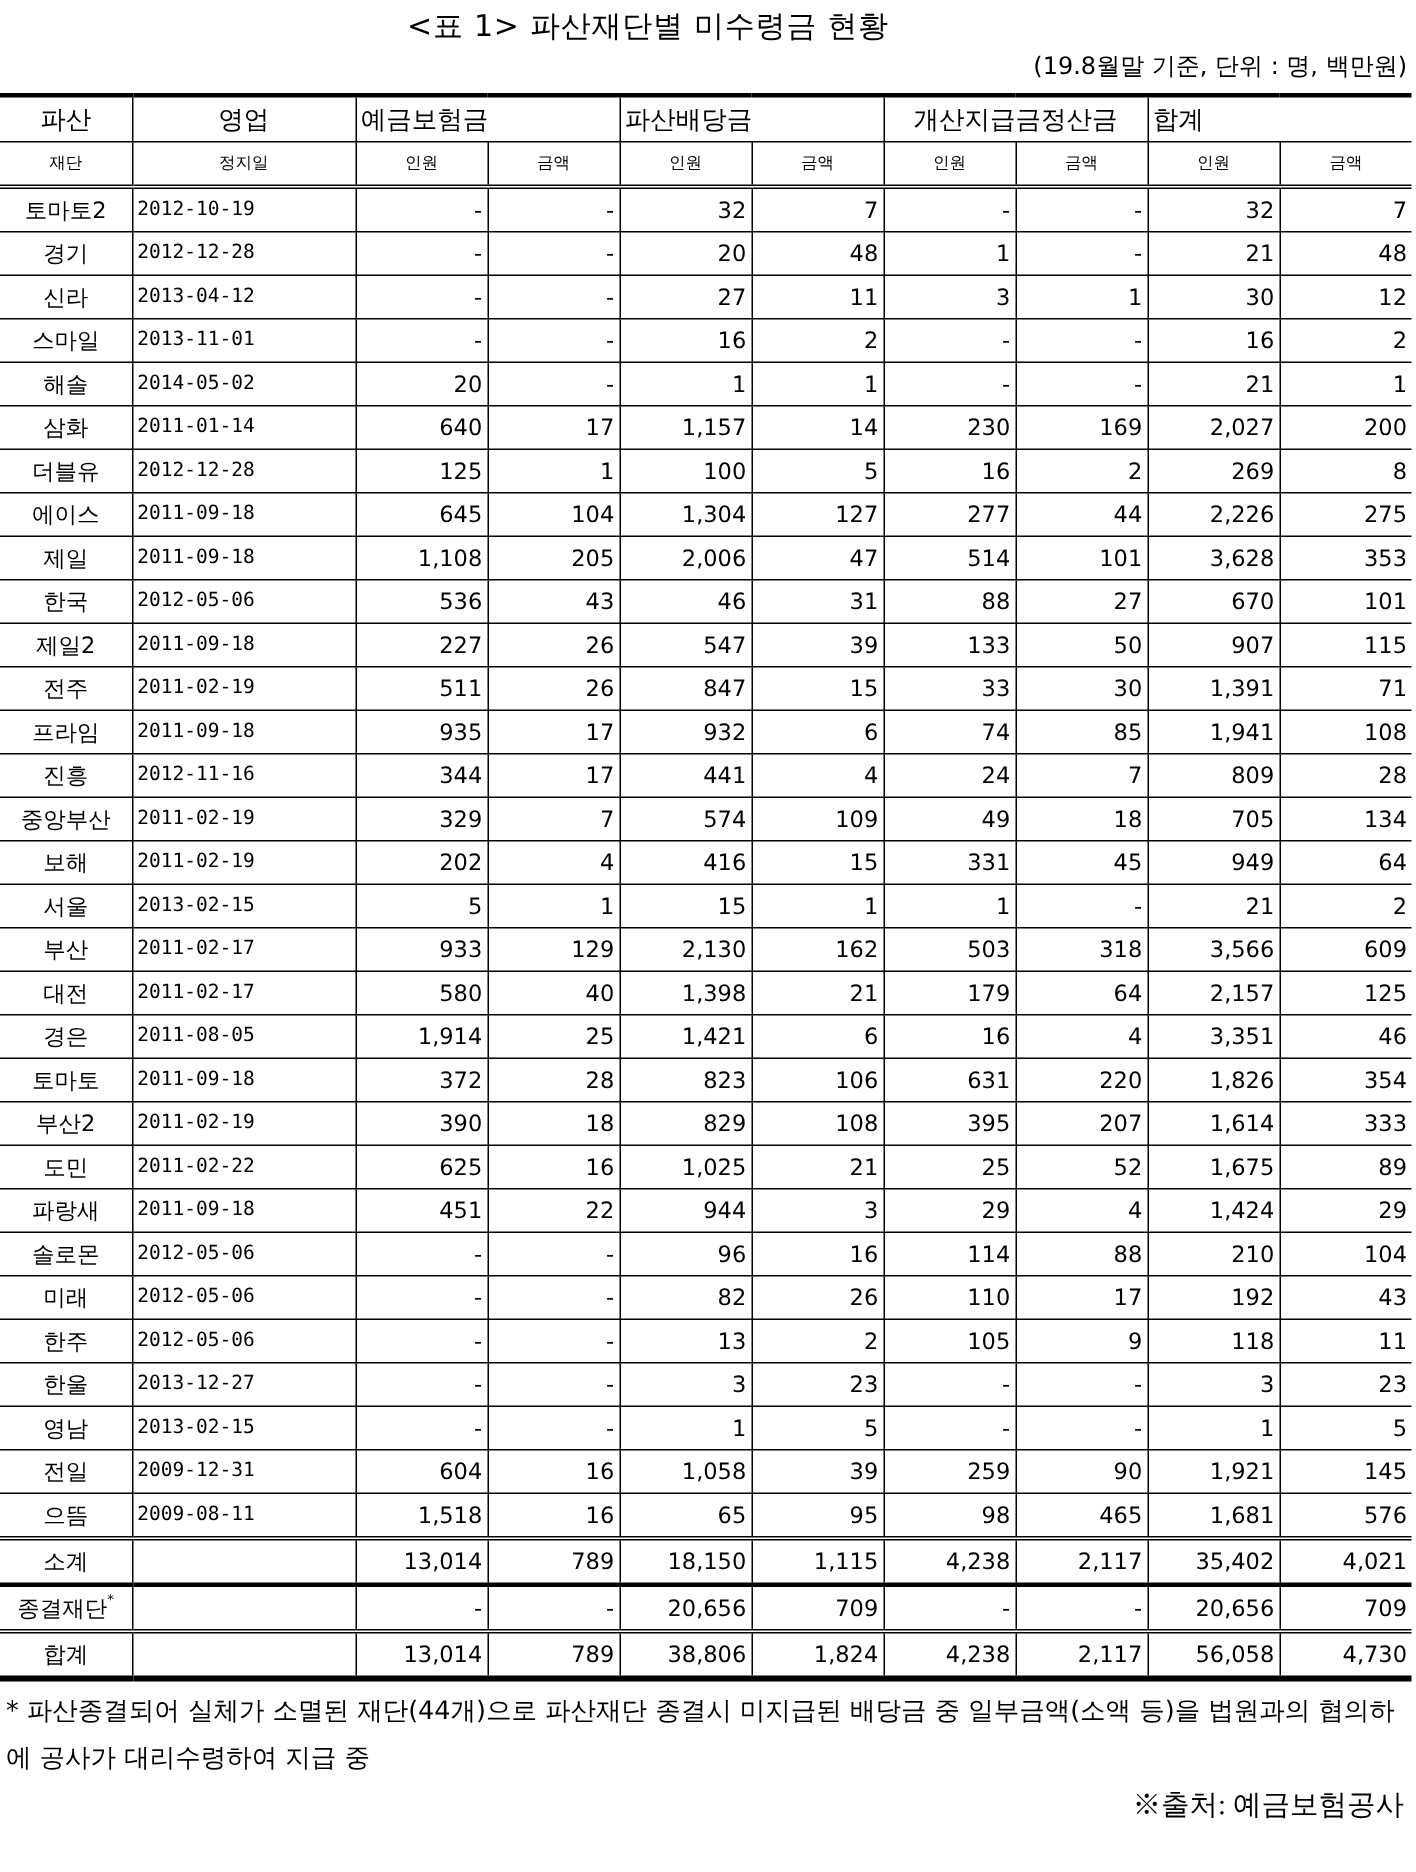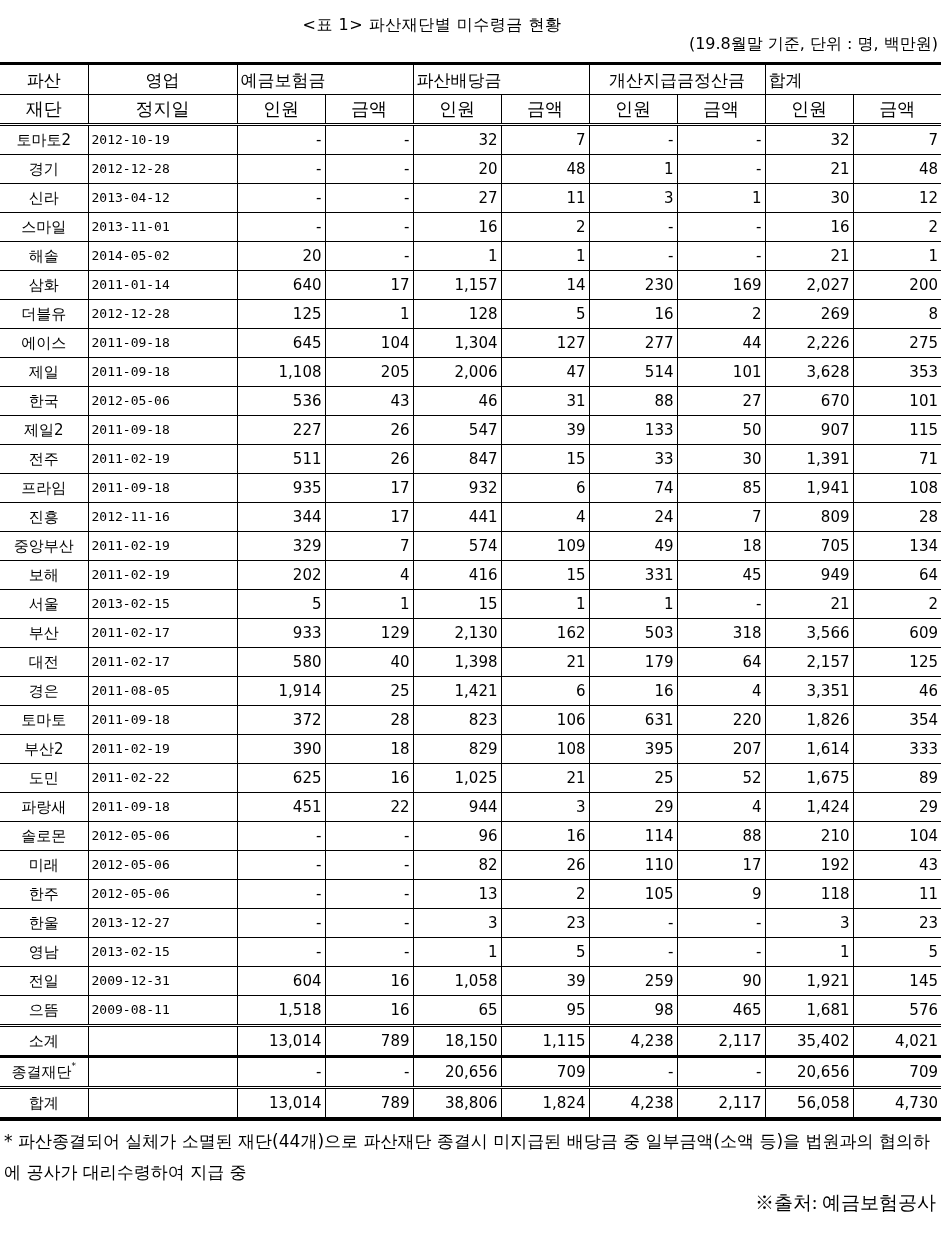"<표 1> 파산재단별 미수령금 현황" .title { font-size: 16px -> 20px; margin-top: 11px -> none }
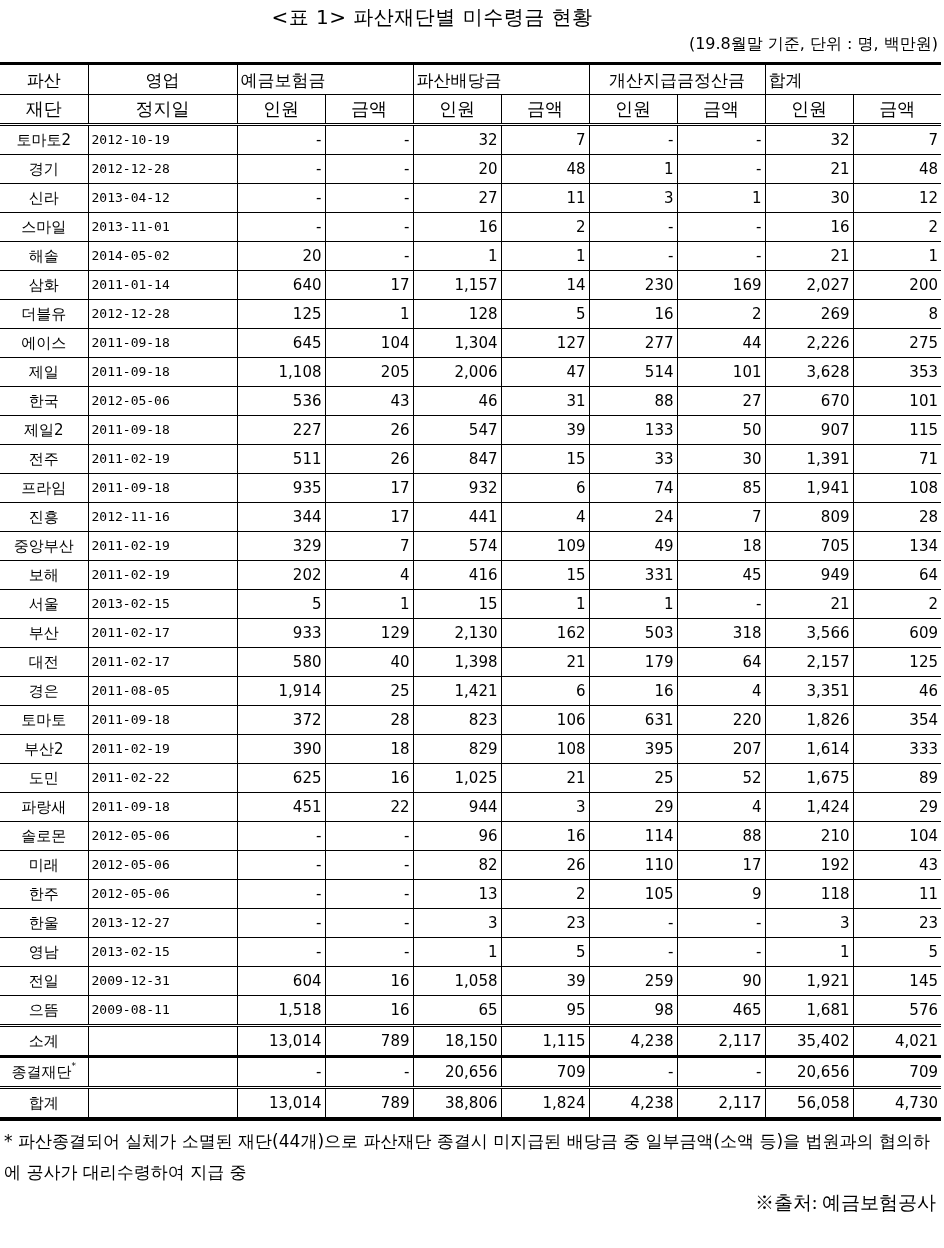"재단" thead tr.h2 th { font-size: 18px -> 11px }
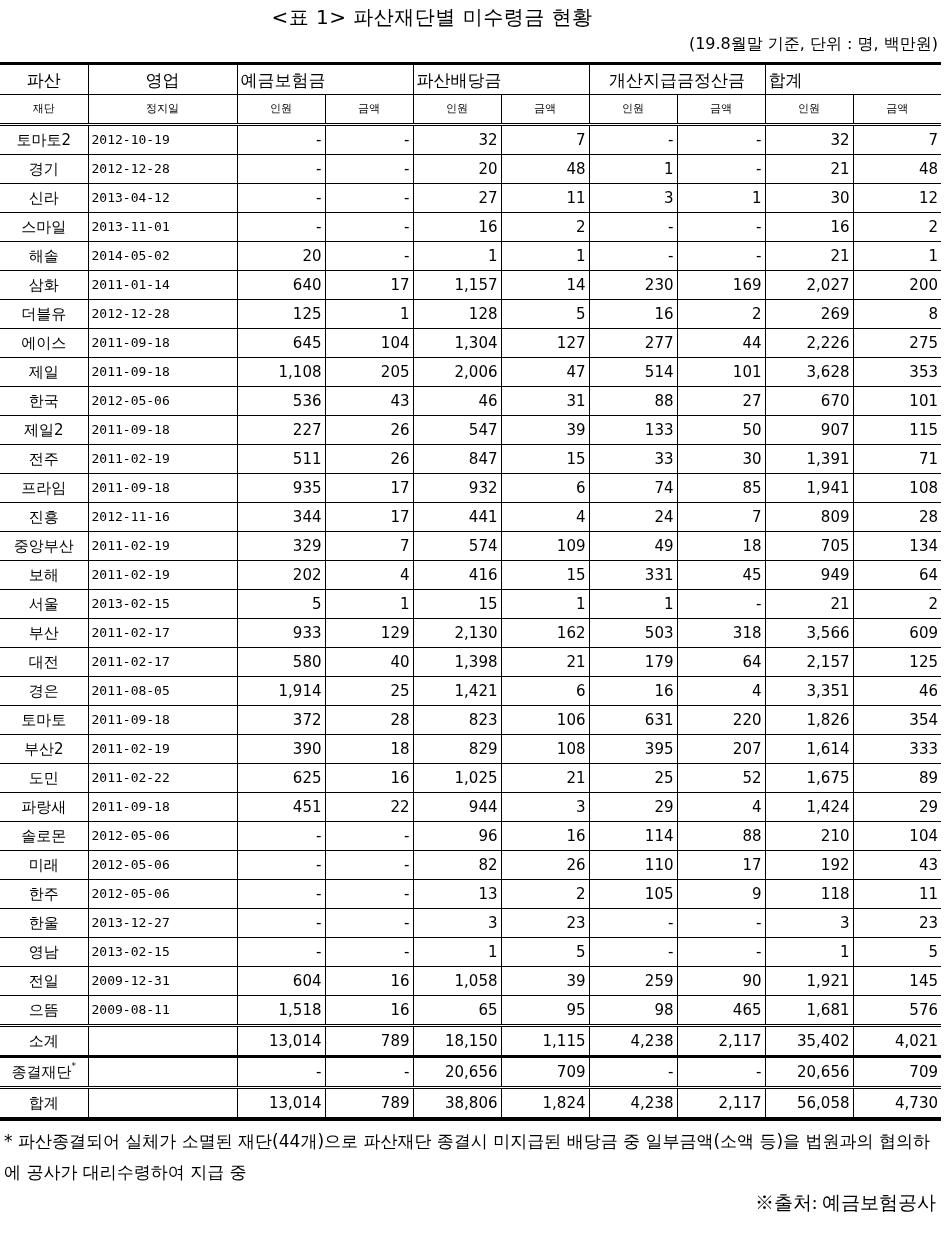"128" td.num { text: 128 -> 100 }
